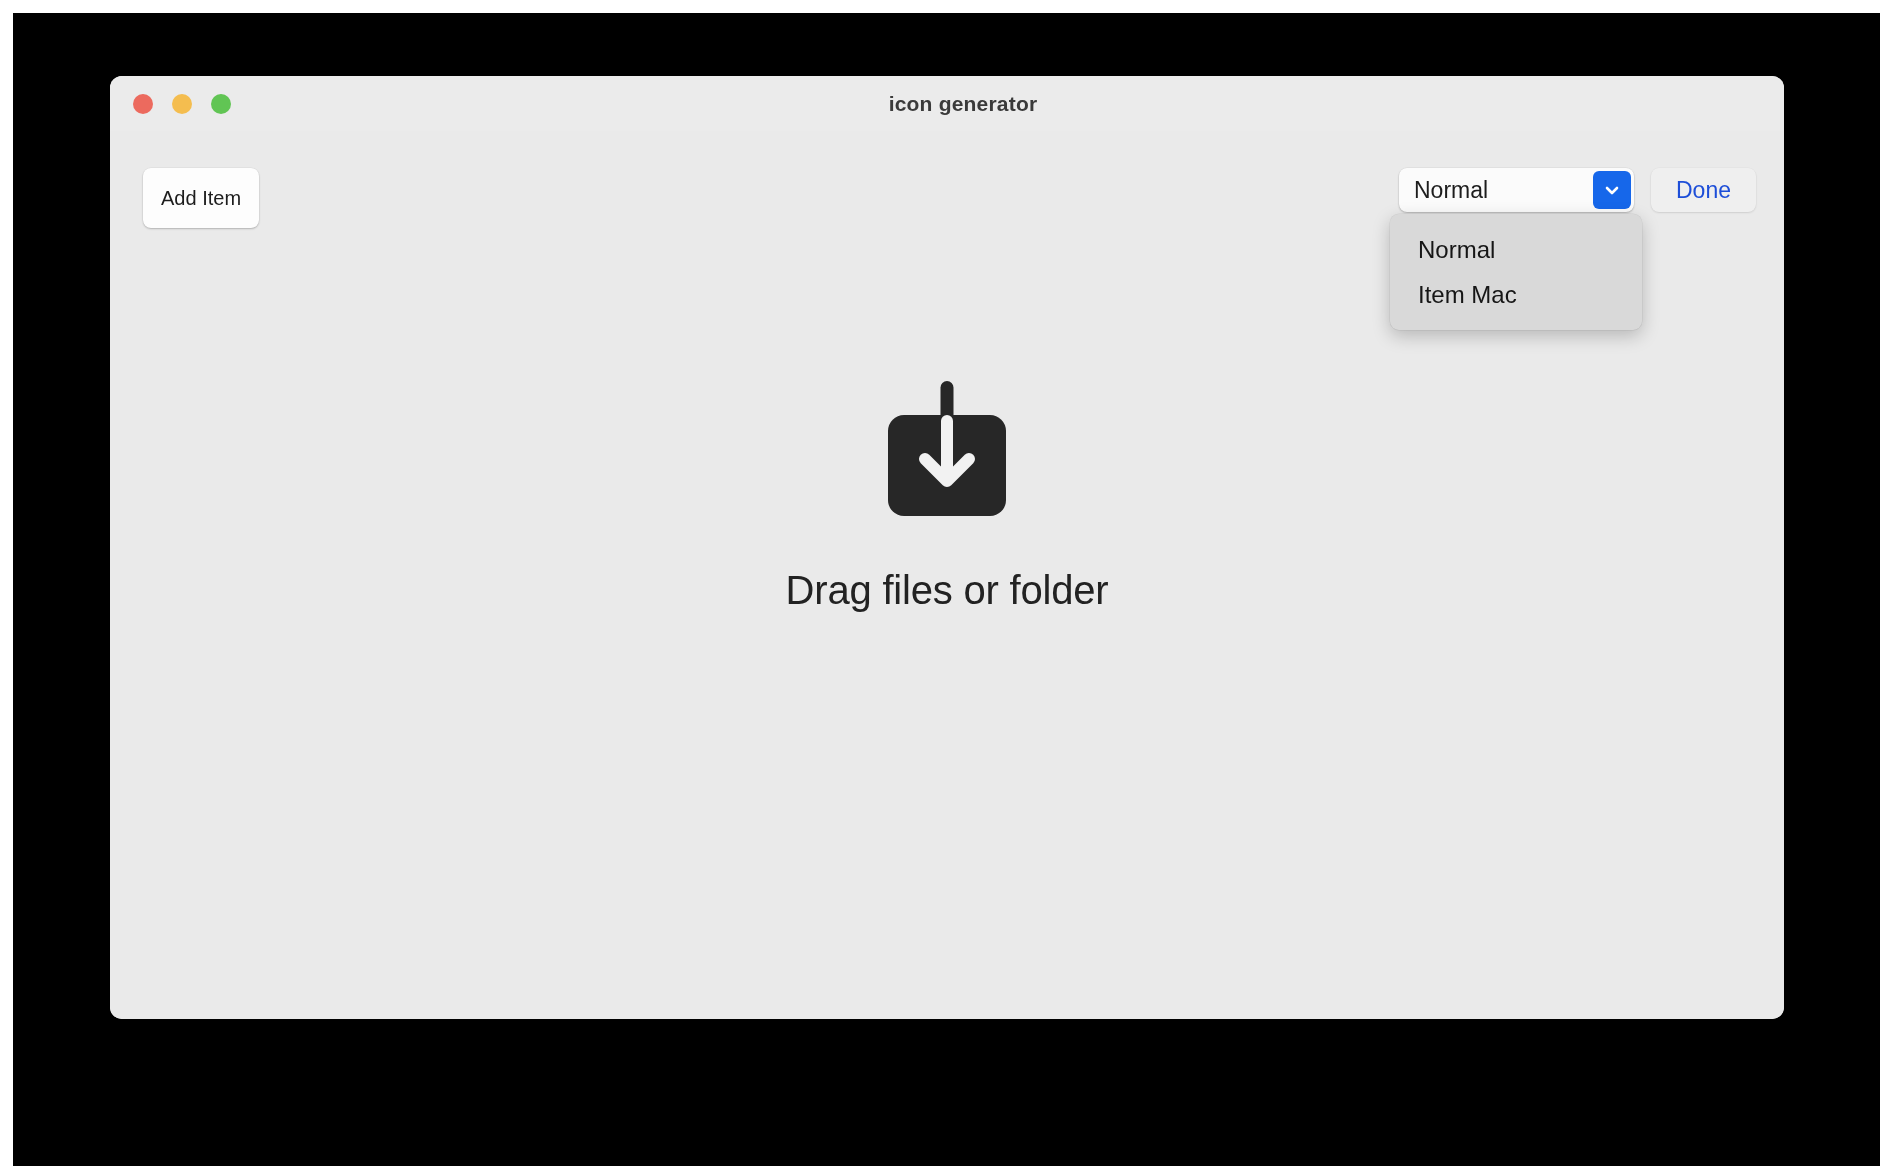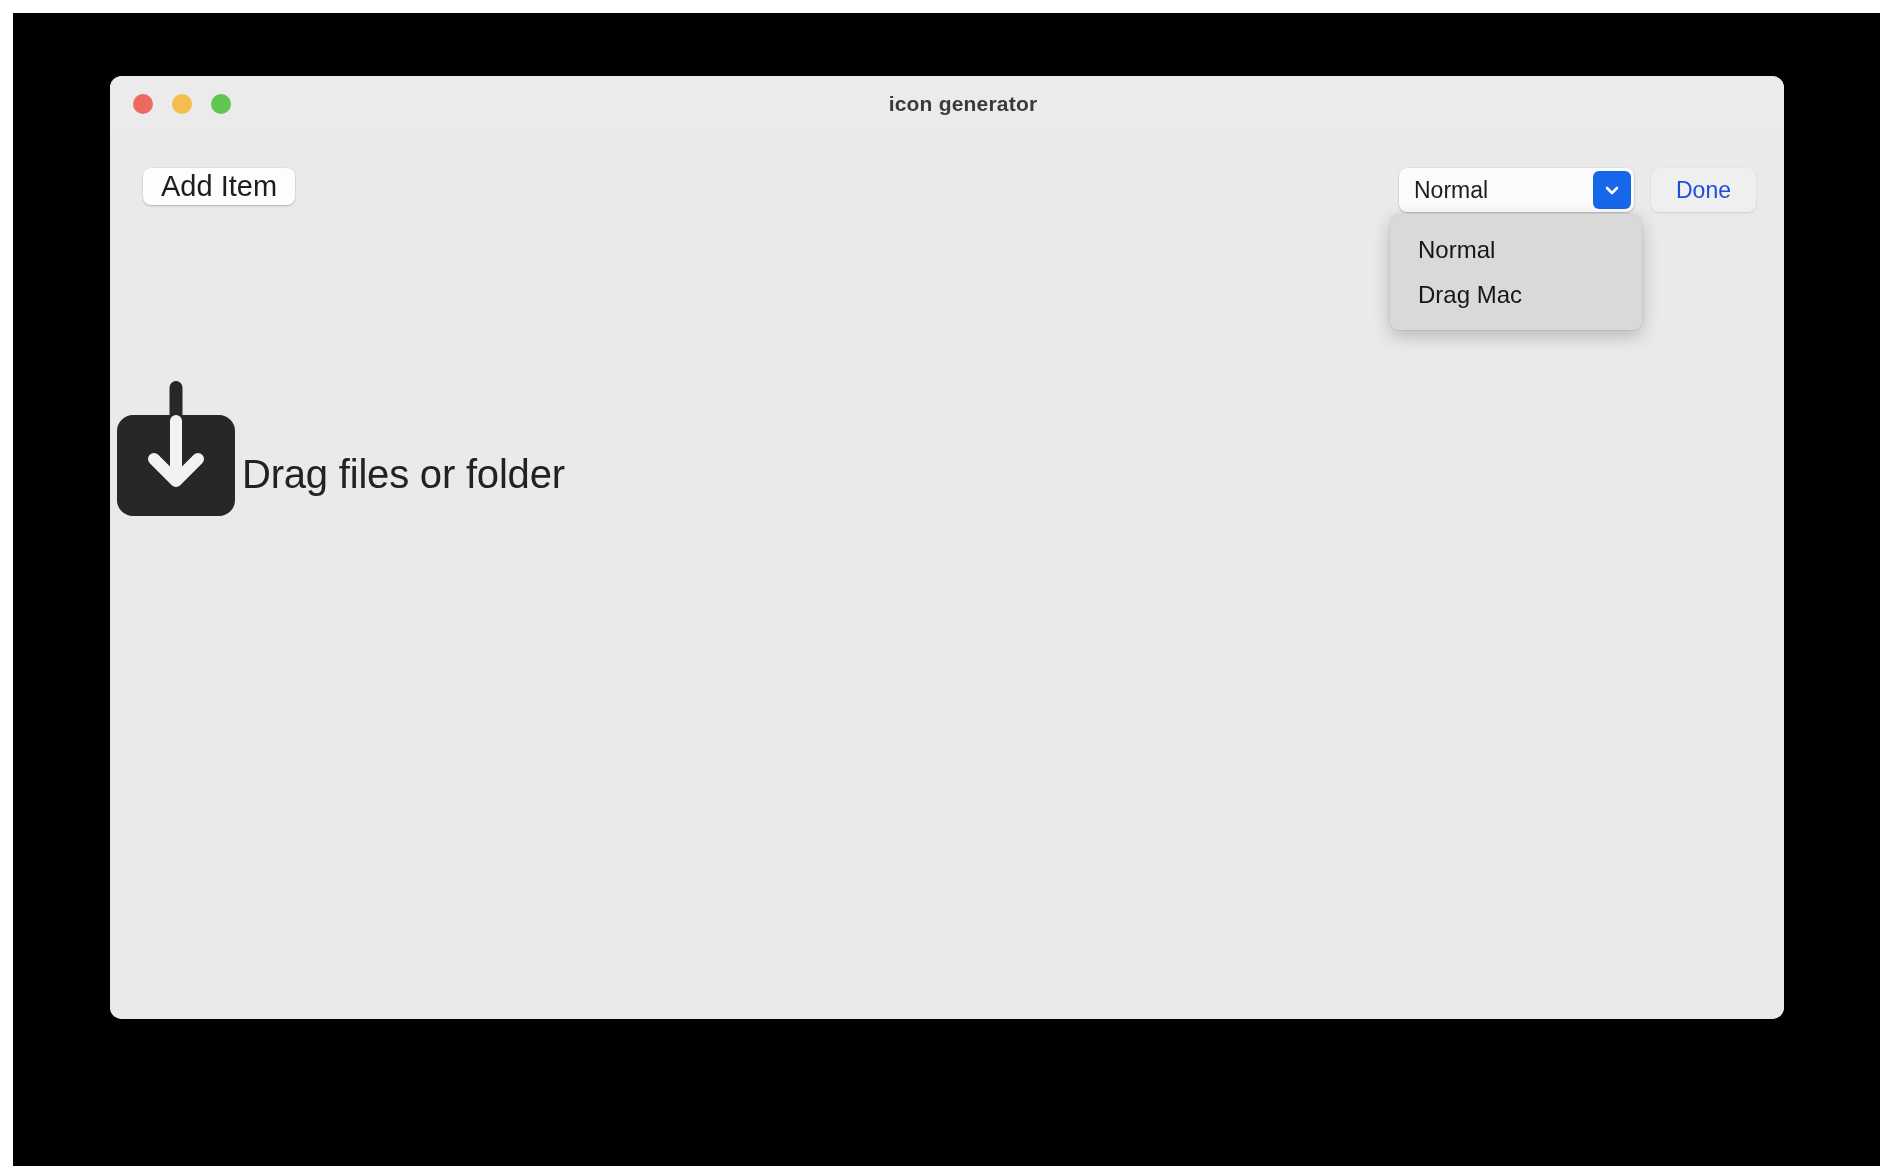"Add Item" #add-item-button { font-size: 29px -> 20px; height: 37px -> 60px }
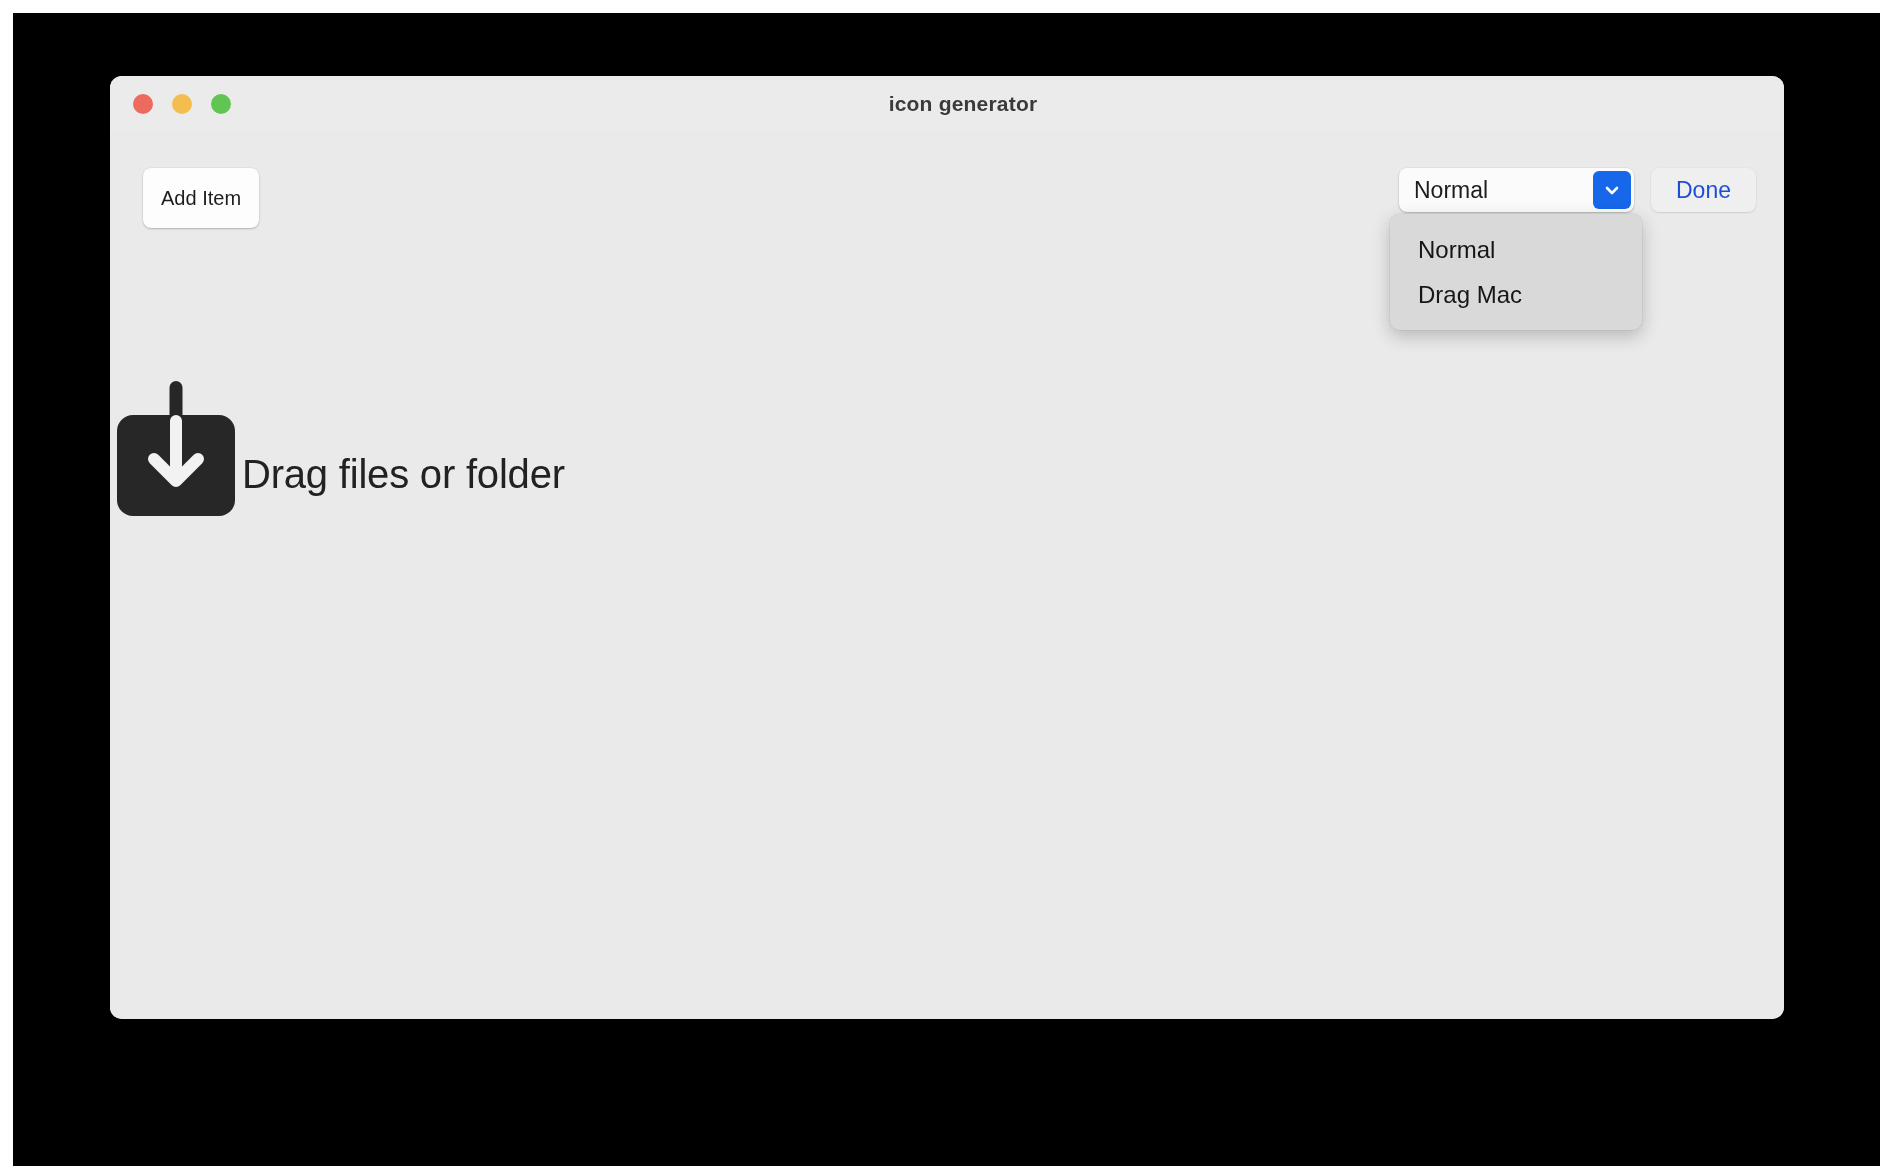"Drag Mac" div.menu-item { text: Drag -> Item }
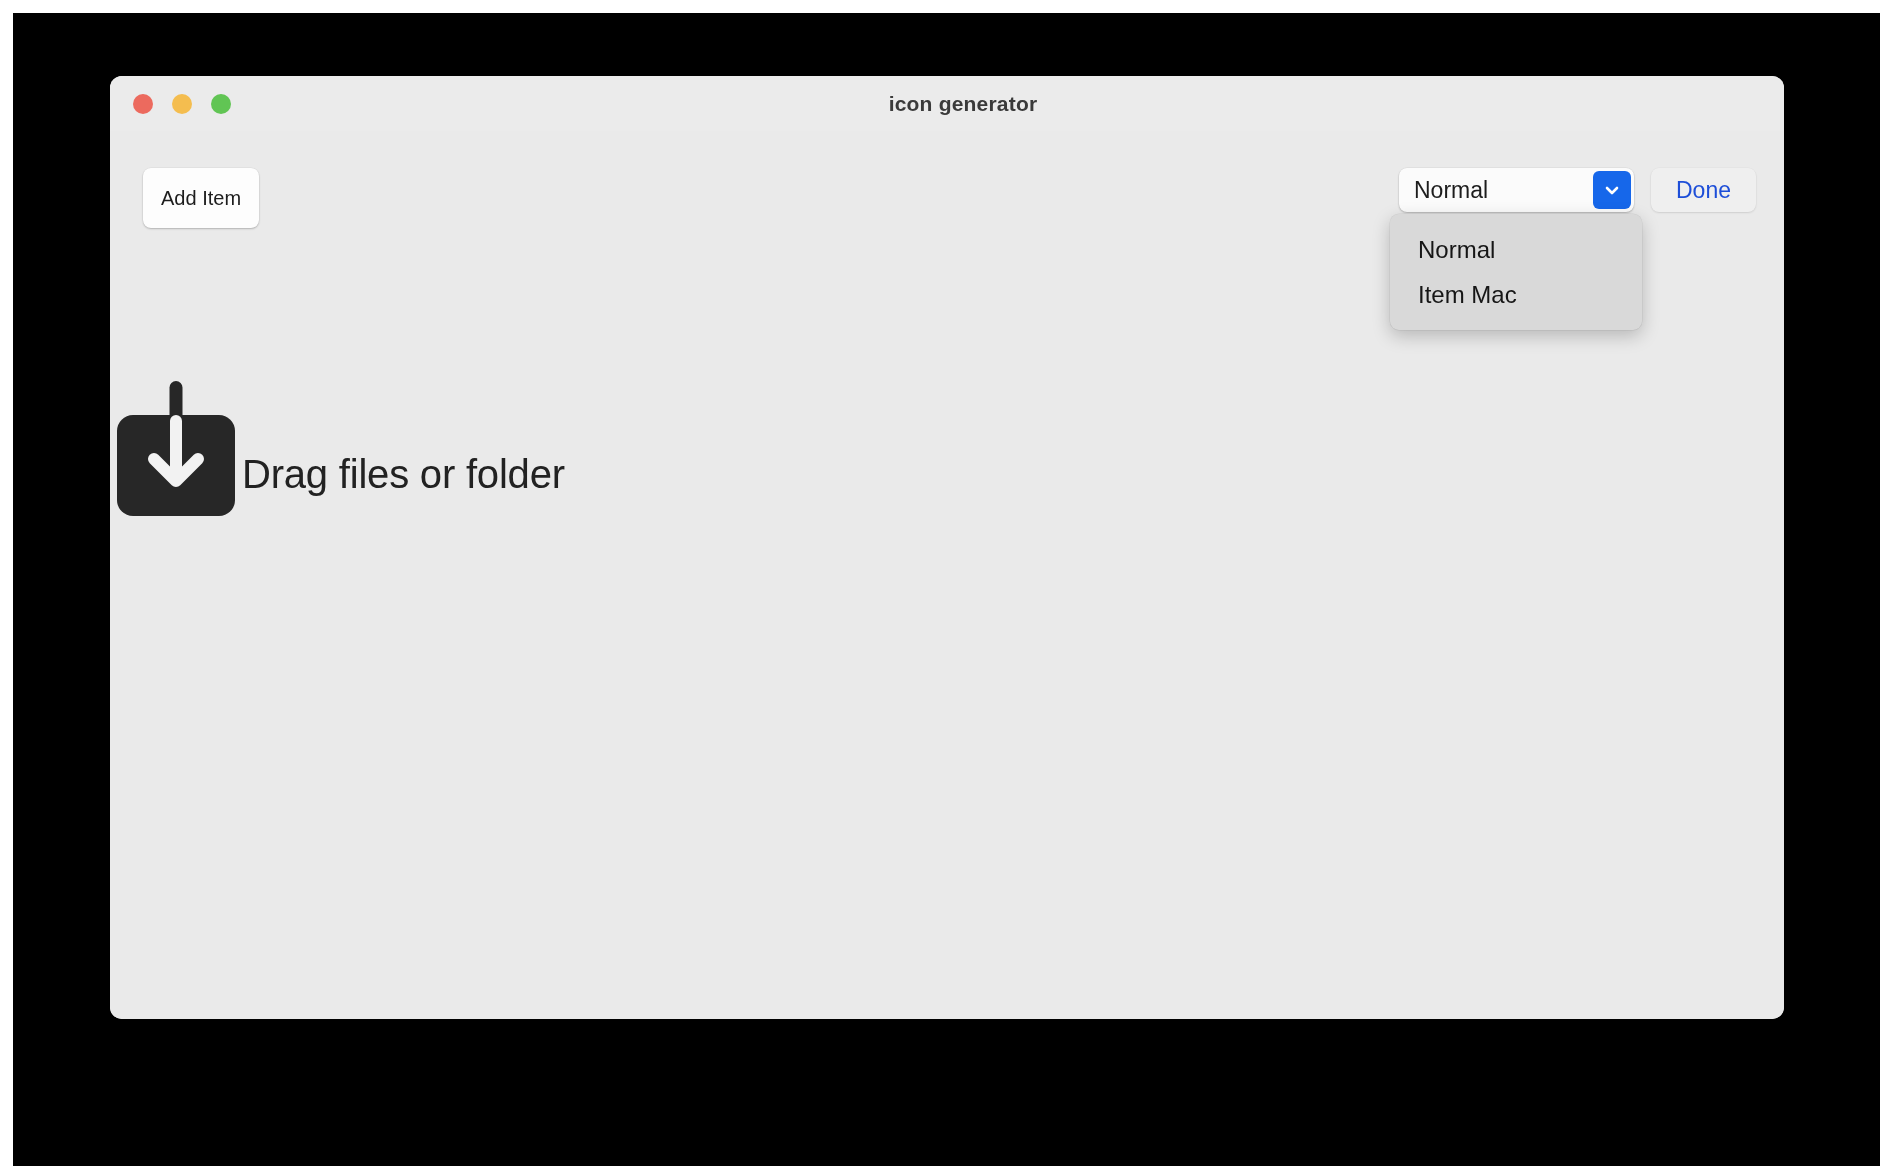"Drag files or folder" #drop-zone { flex-direction: row -> column }
